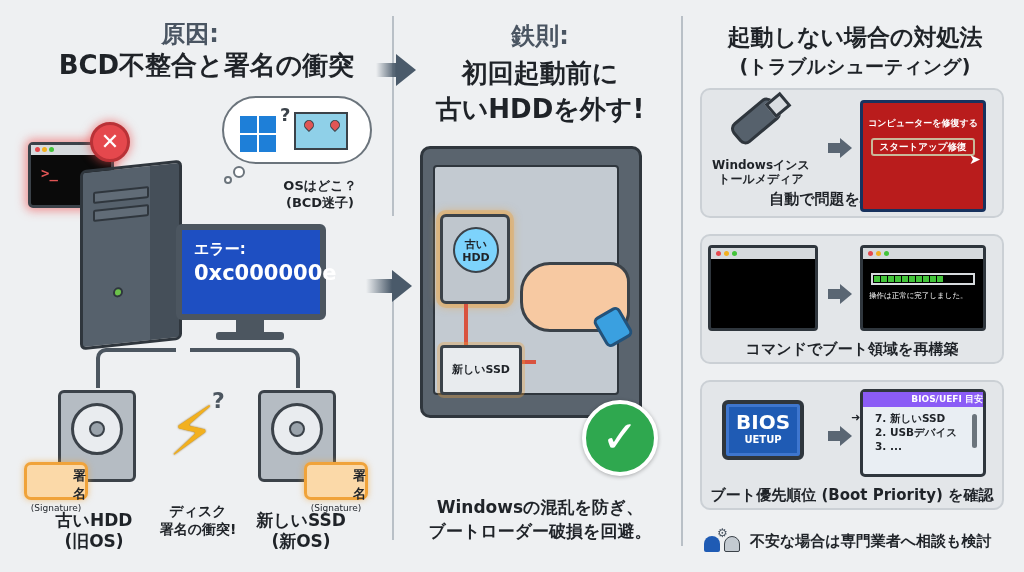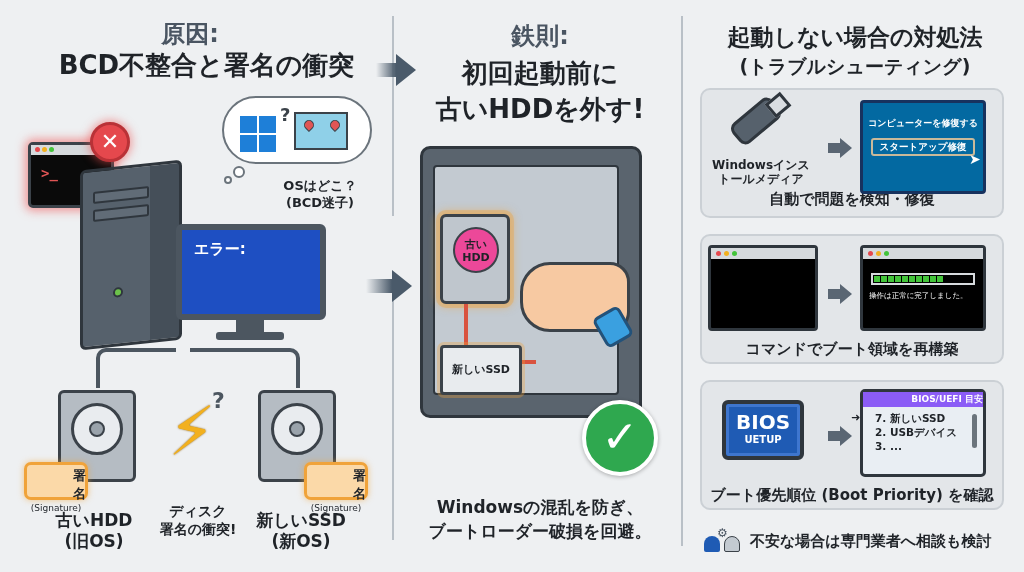"コンピューターを修復する" .blue-win { background: #0369a1 -> #b91c1c; height: 94px -> 112px }
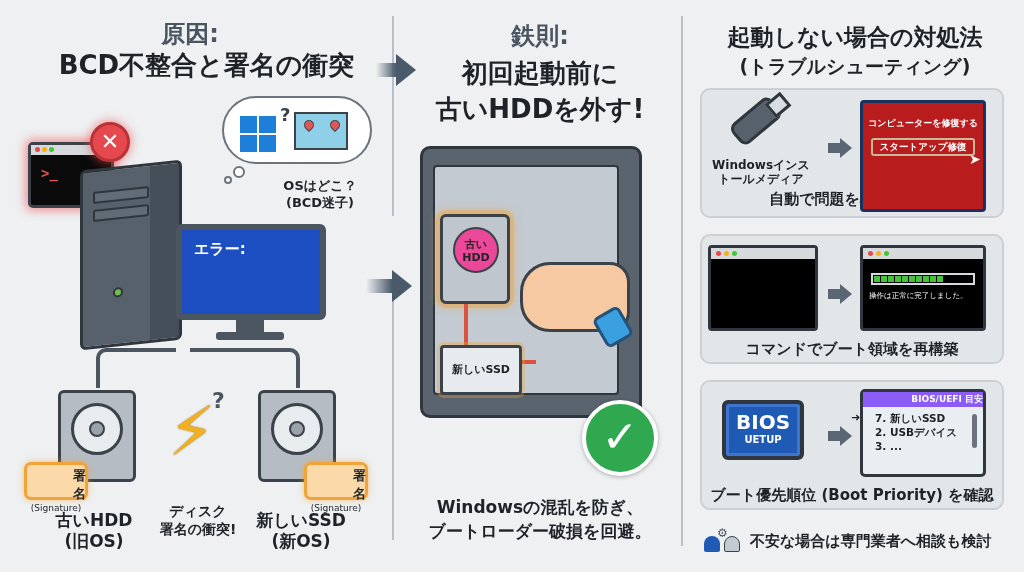"古い" .hdd-label { background: #ec4899 -> #7dd3fc }
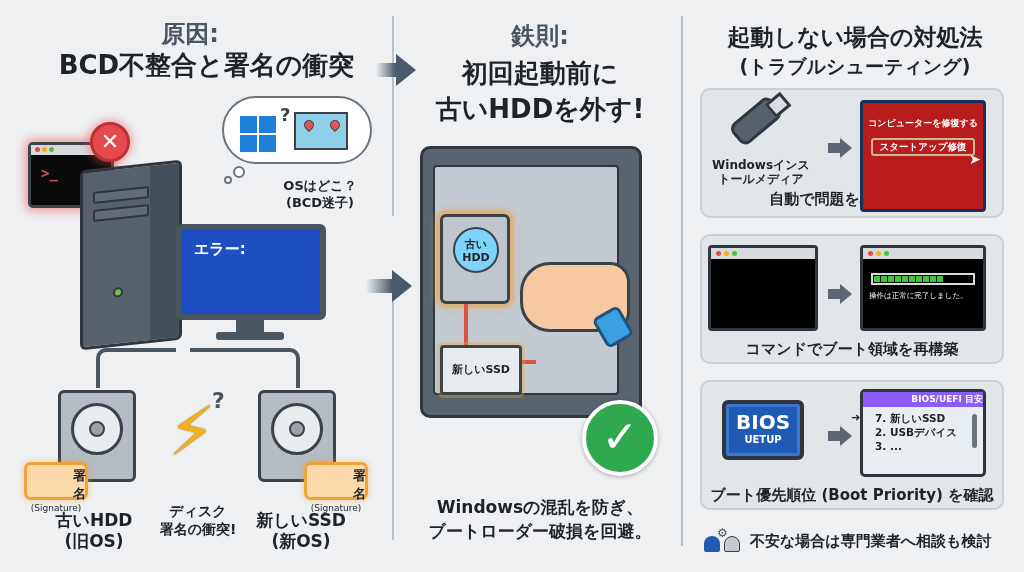"0xc000000e" div.l2 { html: none -> <div>0xc000000e</div> }
